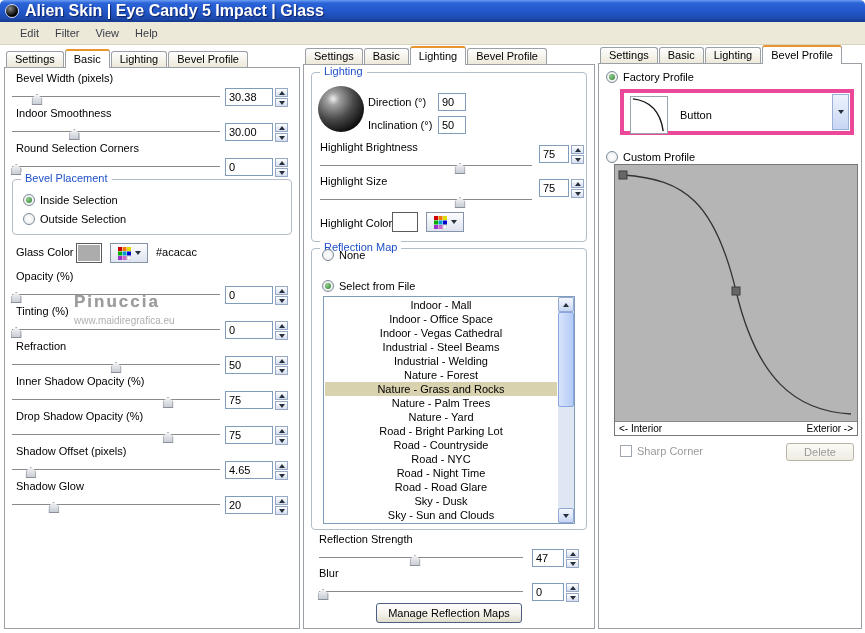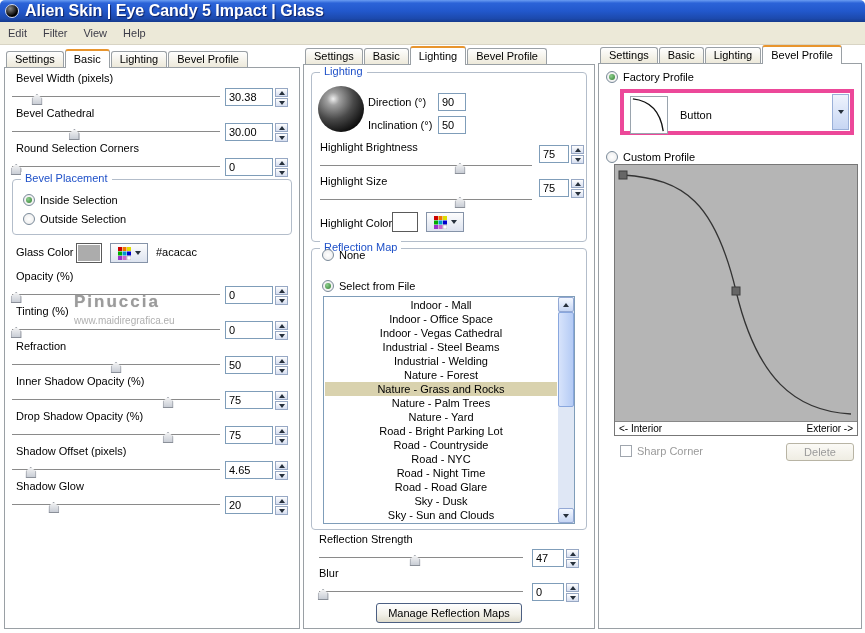"Edit" .menubar { padding-left: 0 -> 12px }
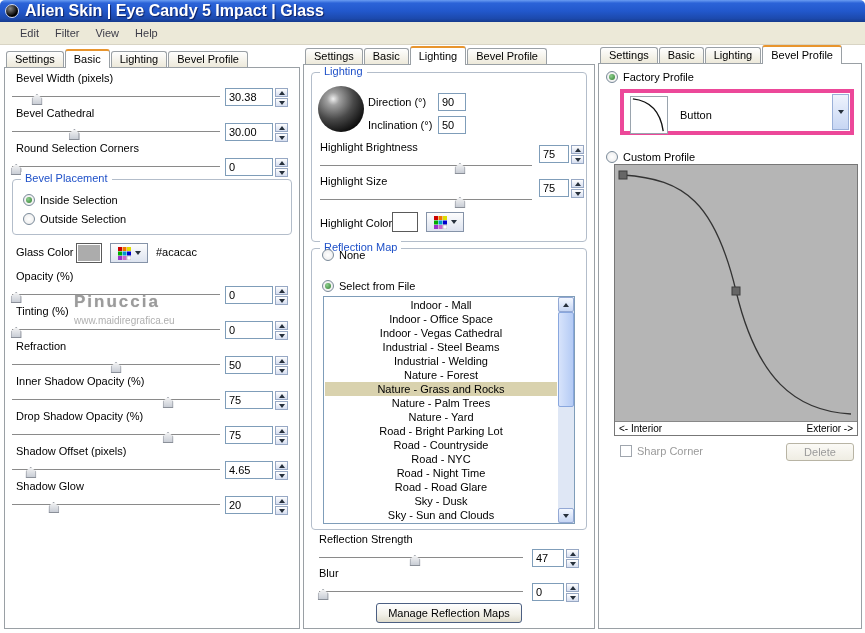"Bevel Cathedral" div.slabel { text: Bevel Cathedral -> Indoor Smoothness }
